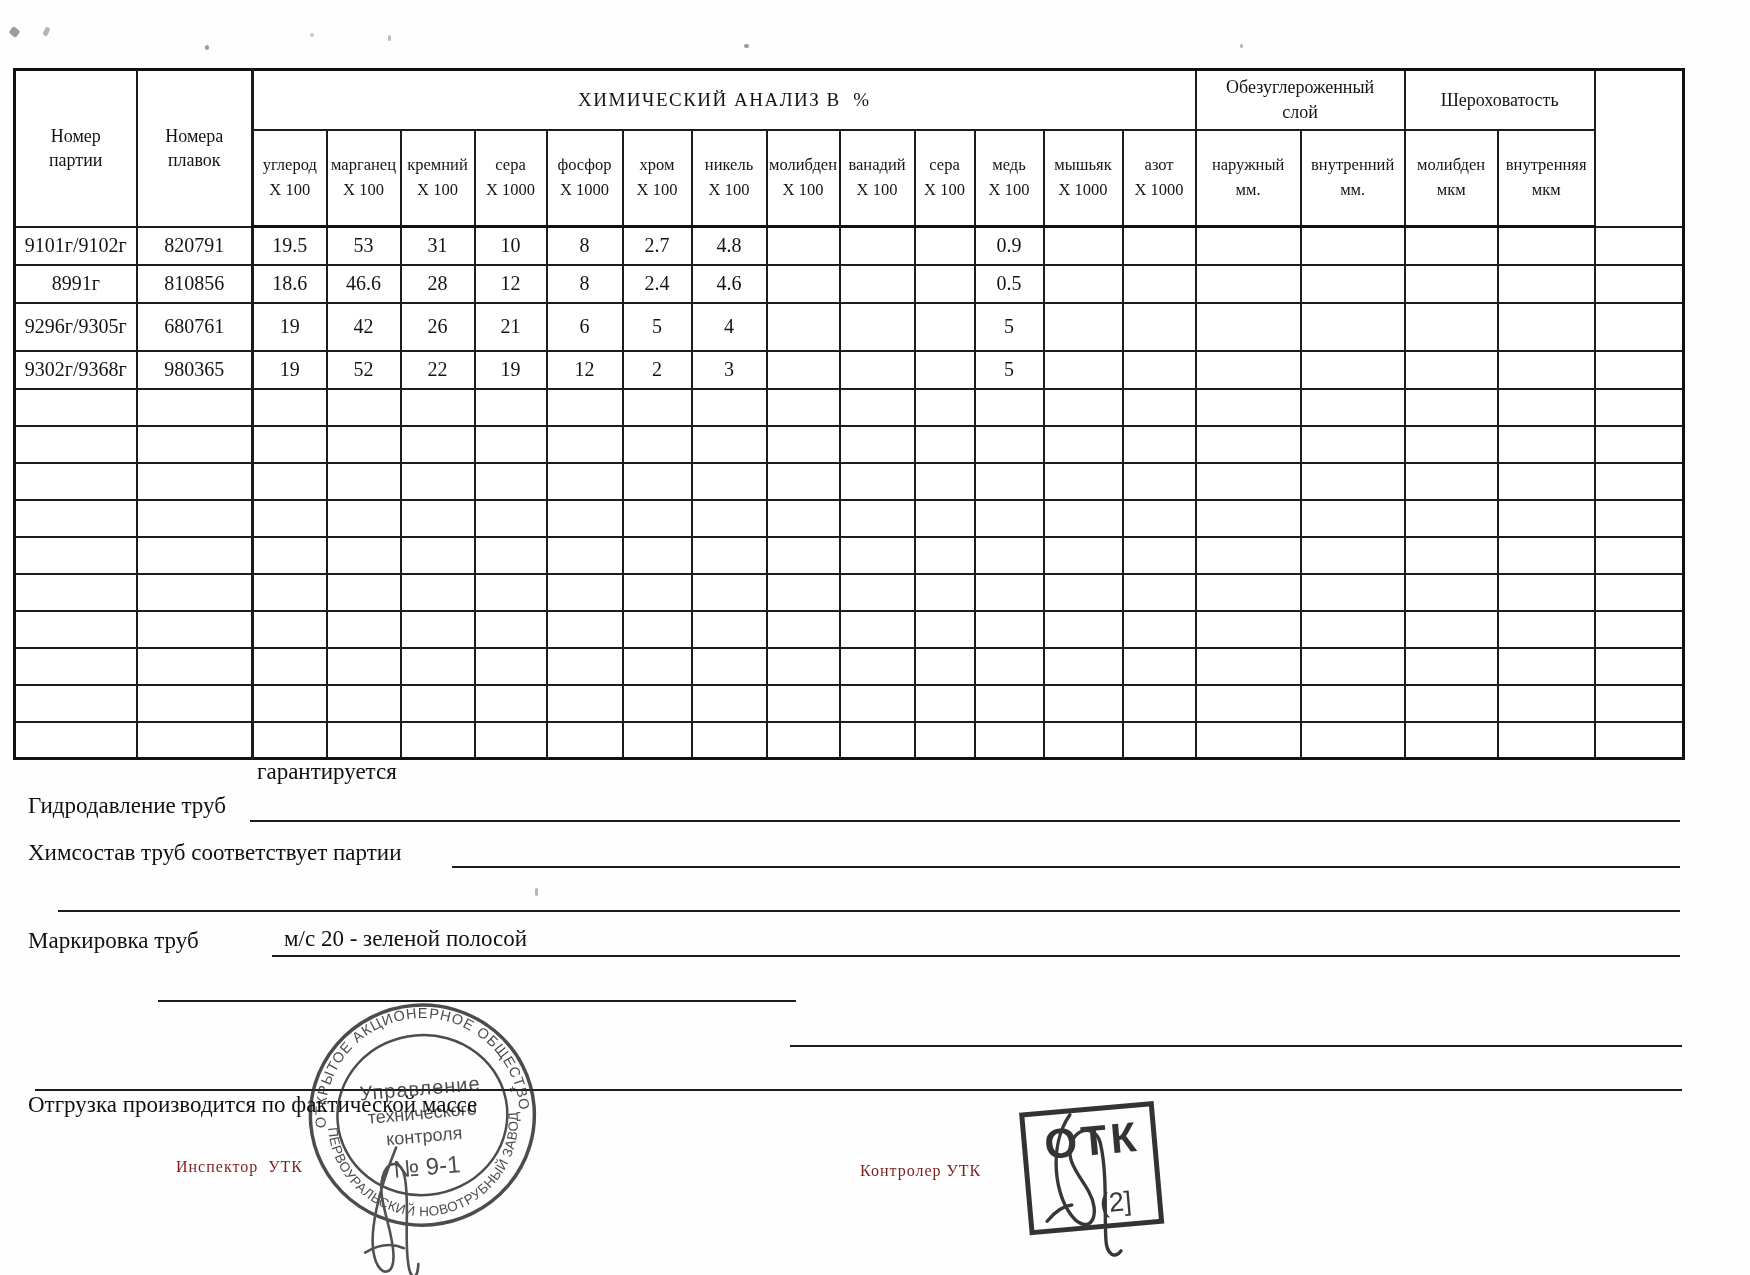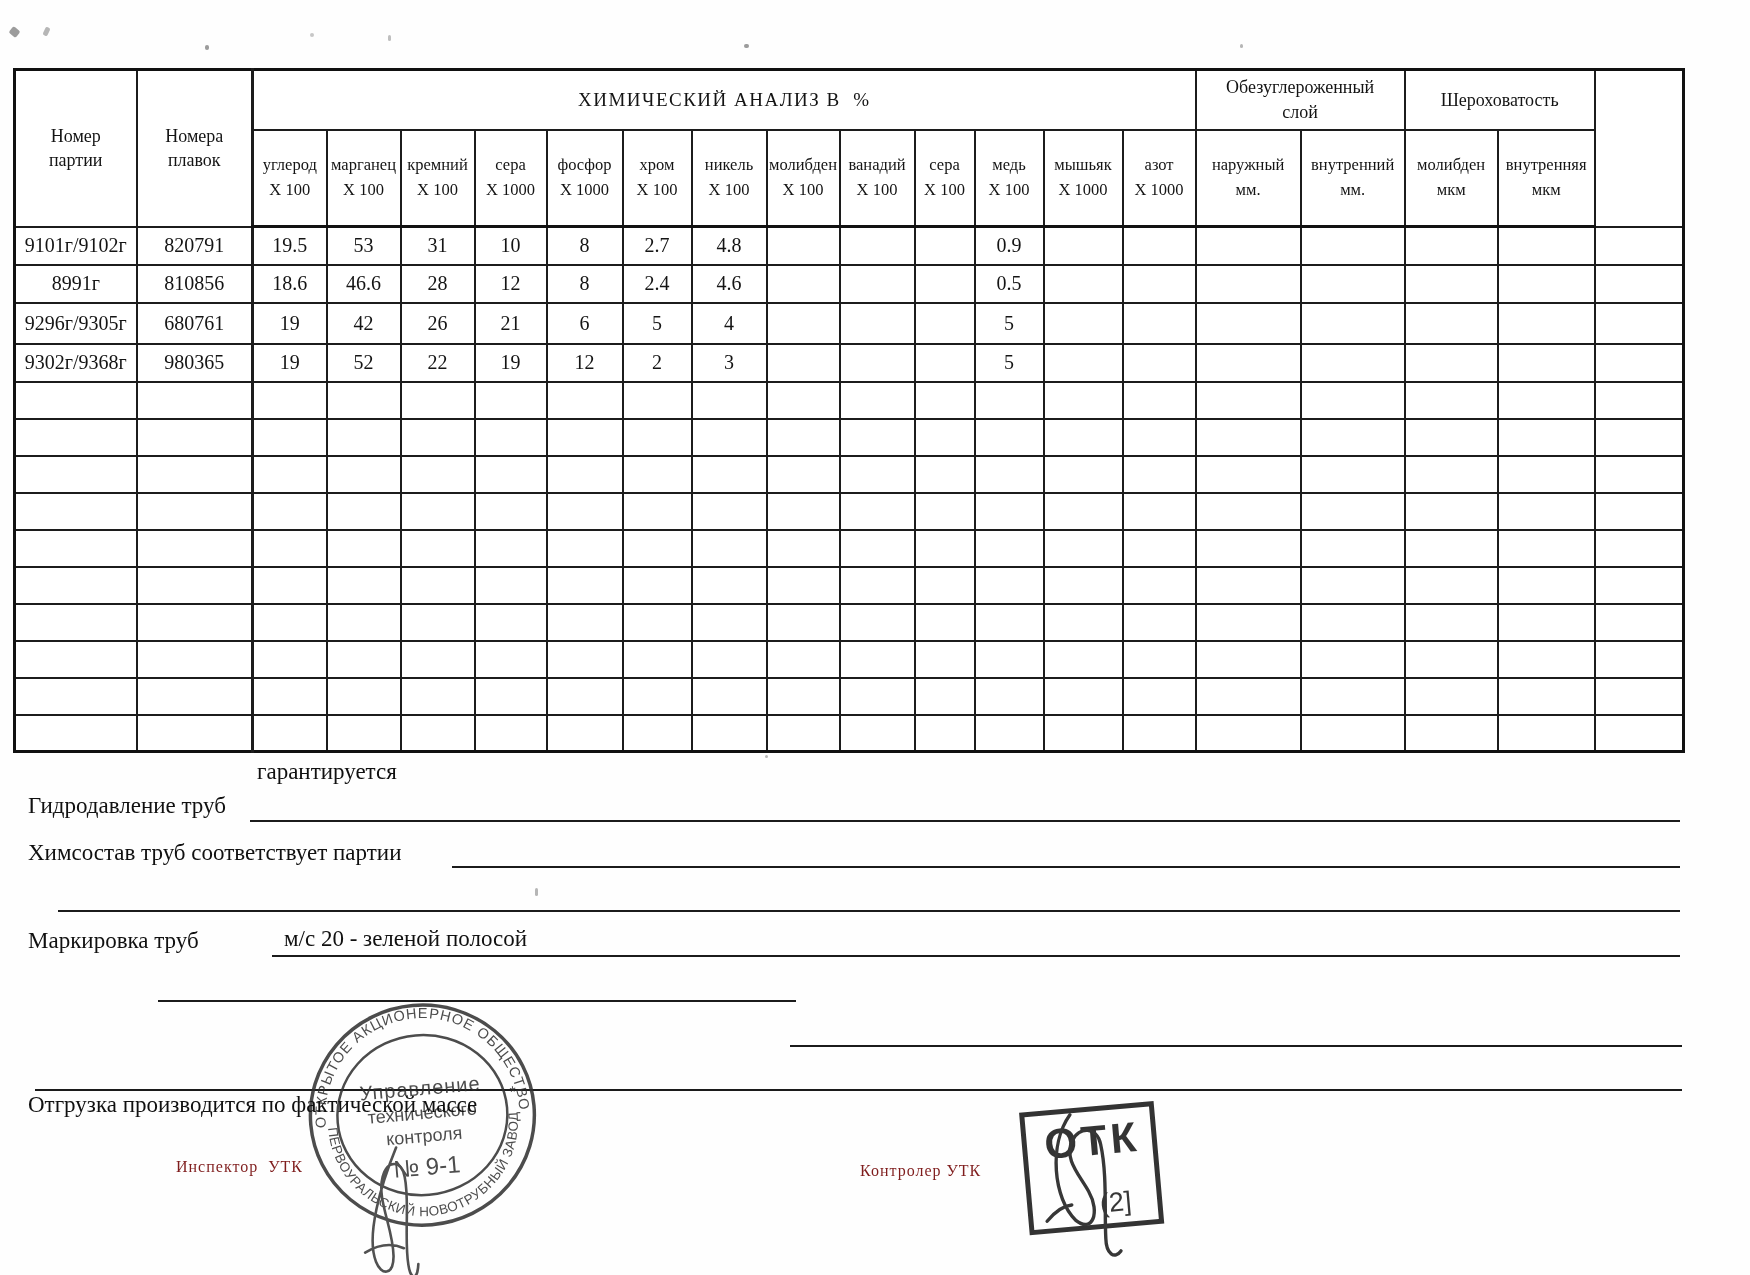"9296г/9305г" tr { height: 41px -> 48px }
